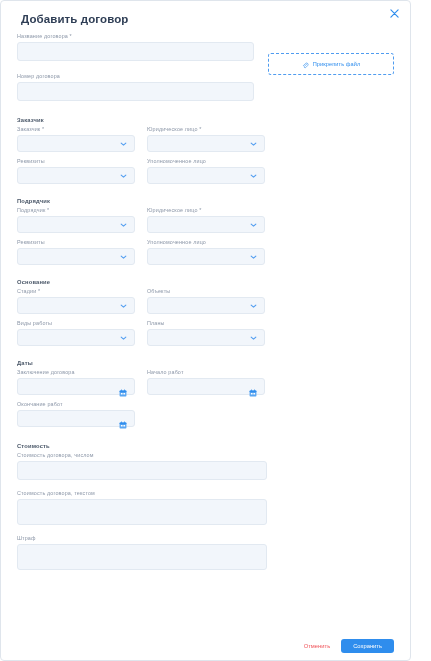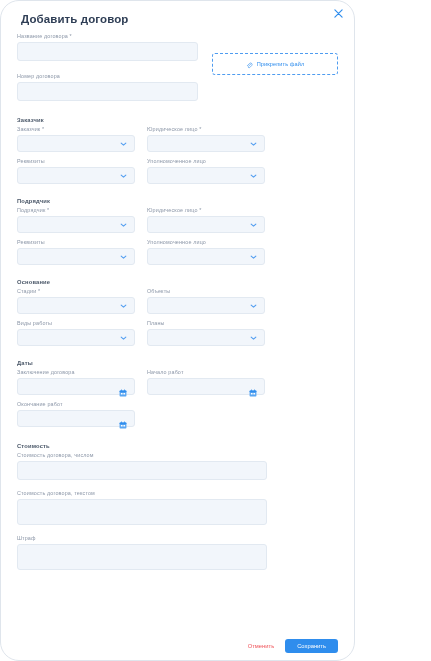"Добавить договор" .modal-card { border-radius: 19px -> 4px; width: 355px -> 411px }
